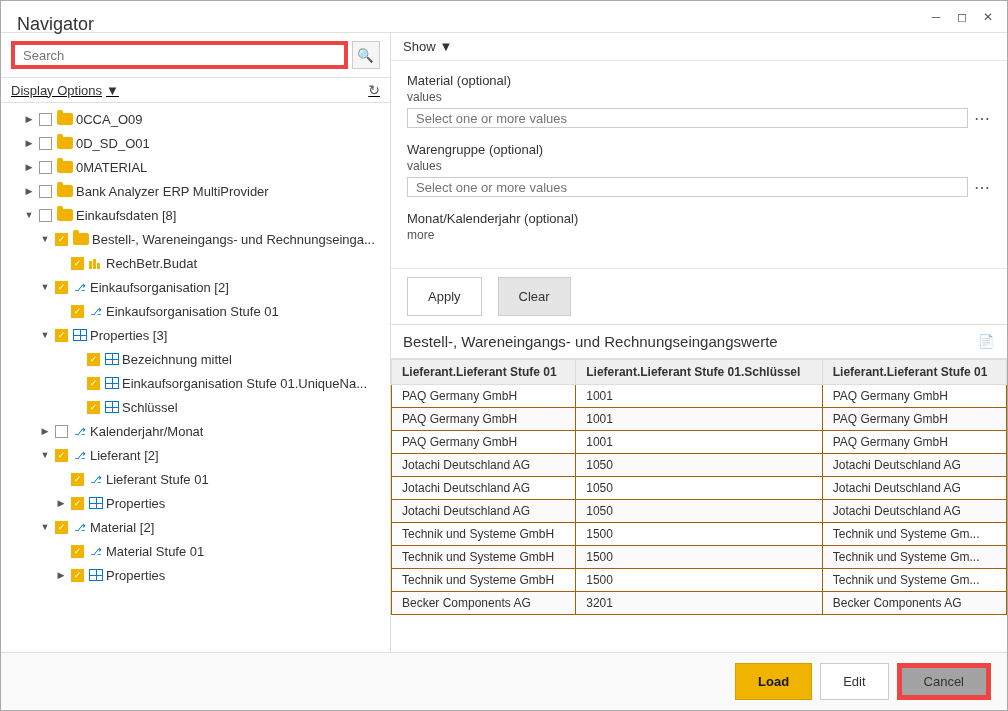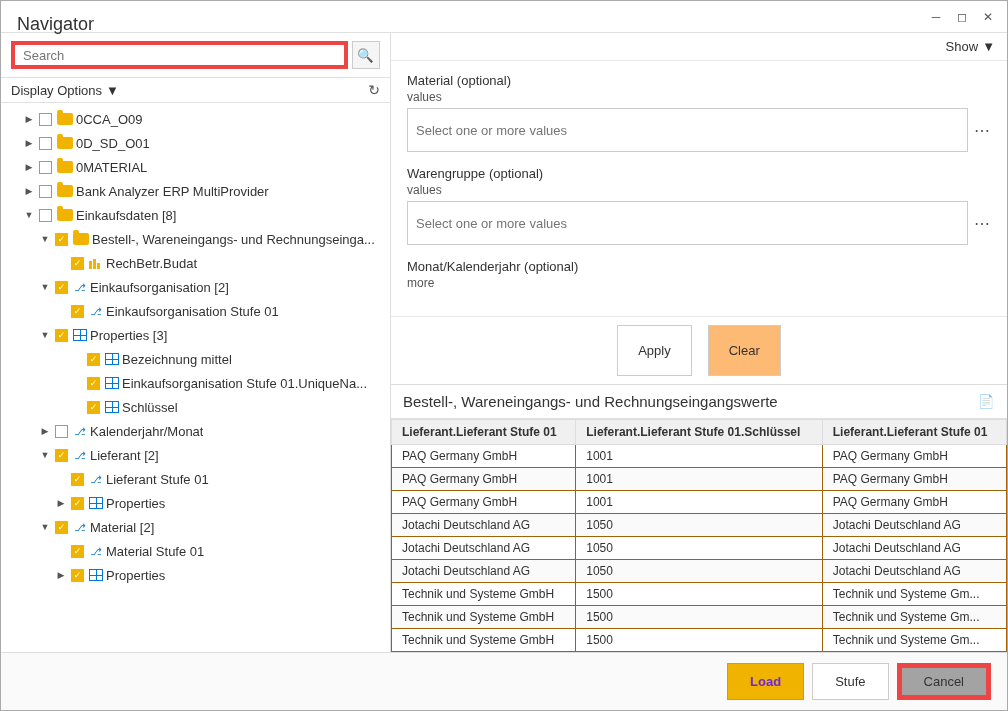"Show" .show-bar { justify-content: flex-end -> none }
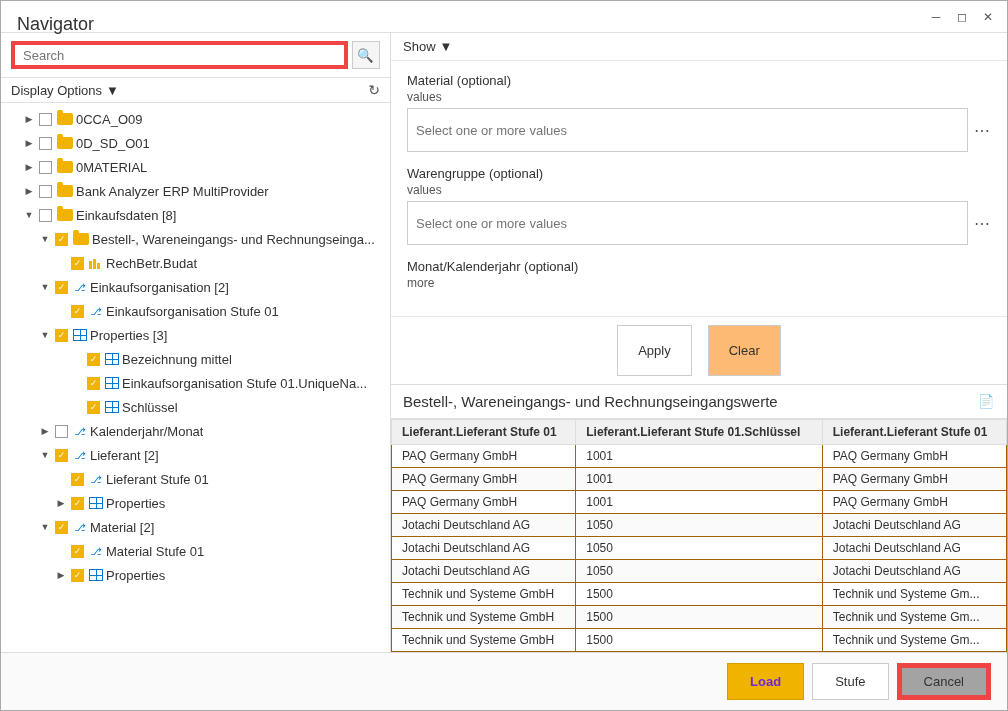"Display Options" .display-options-bar { text-decoration: none -> underline }
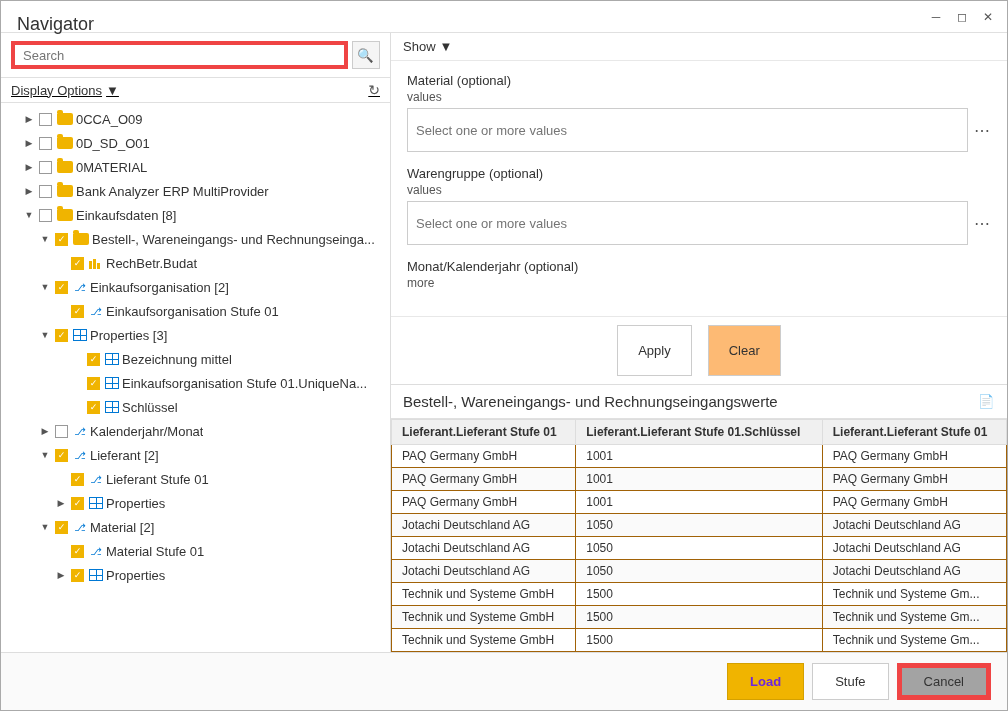"Select one or more values" .filter-input { height: 44px -> 20px }
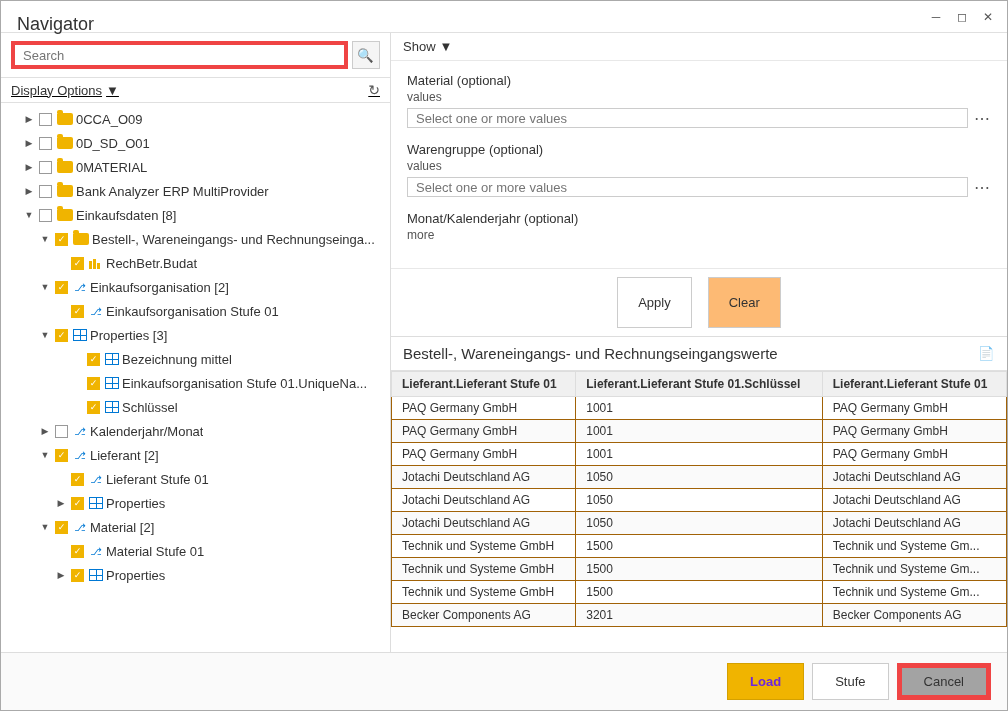"Apply" .filter-actions { justify-content: center -> flex-start }
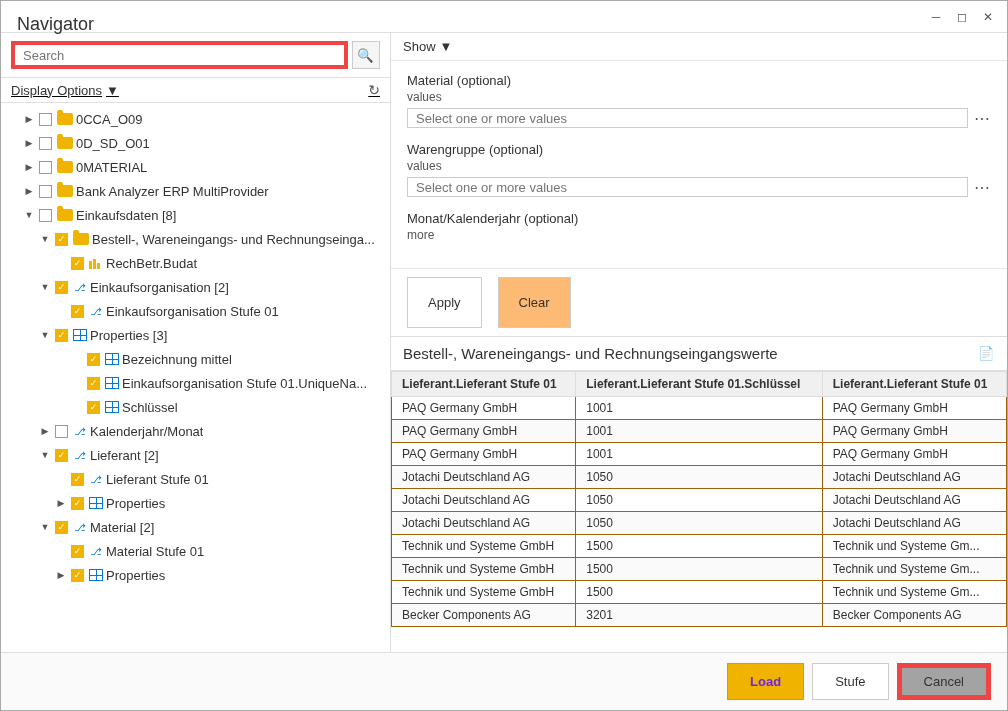"Clear" .btn-clear { background: #fdba74 -> #e5e5e5; padding: 17px 20px -> 11px 20px }
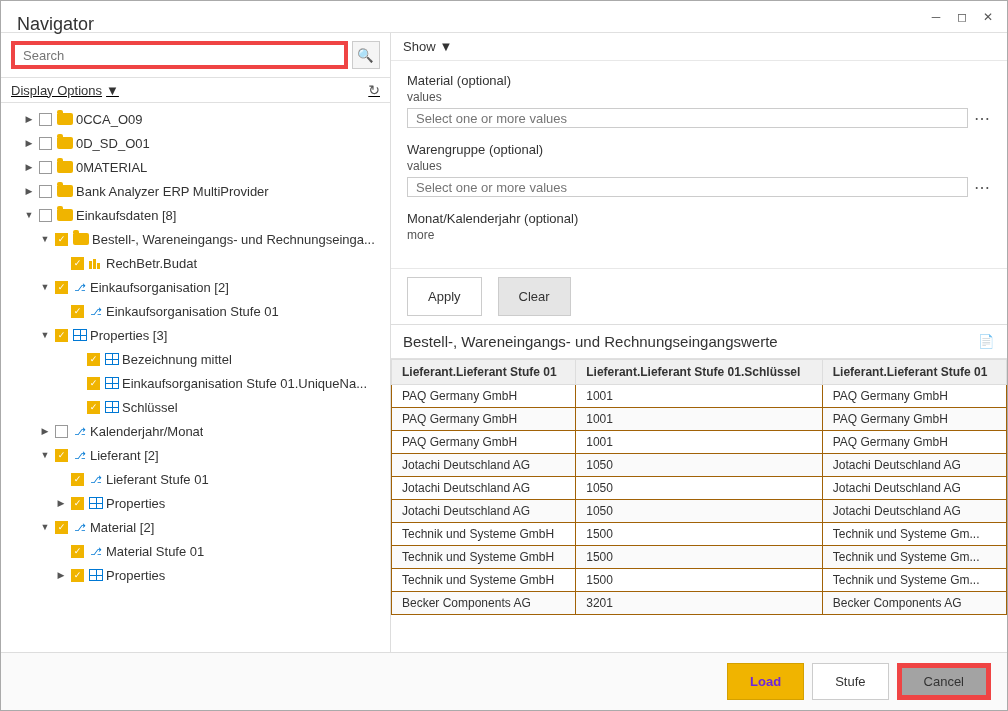"Load" .btn-load { color: #6d28d9 -> #0f172a }
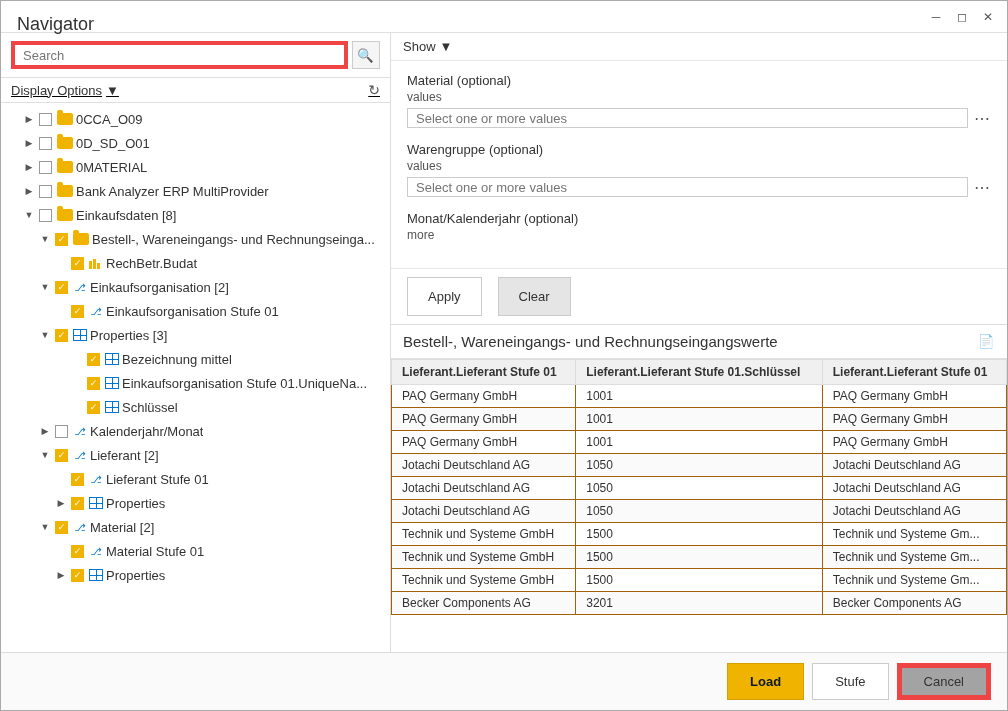"Stufe" button.btn-edit { text: Stufe -> Edit }
